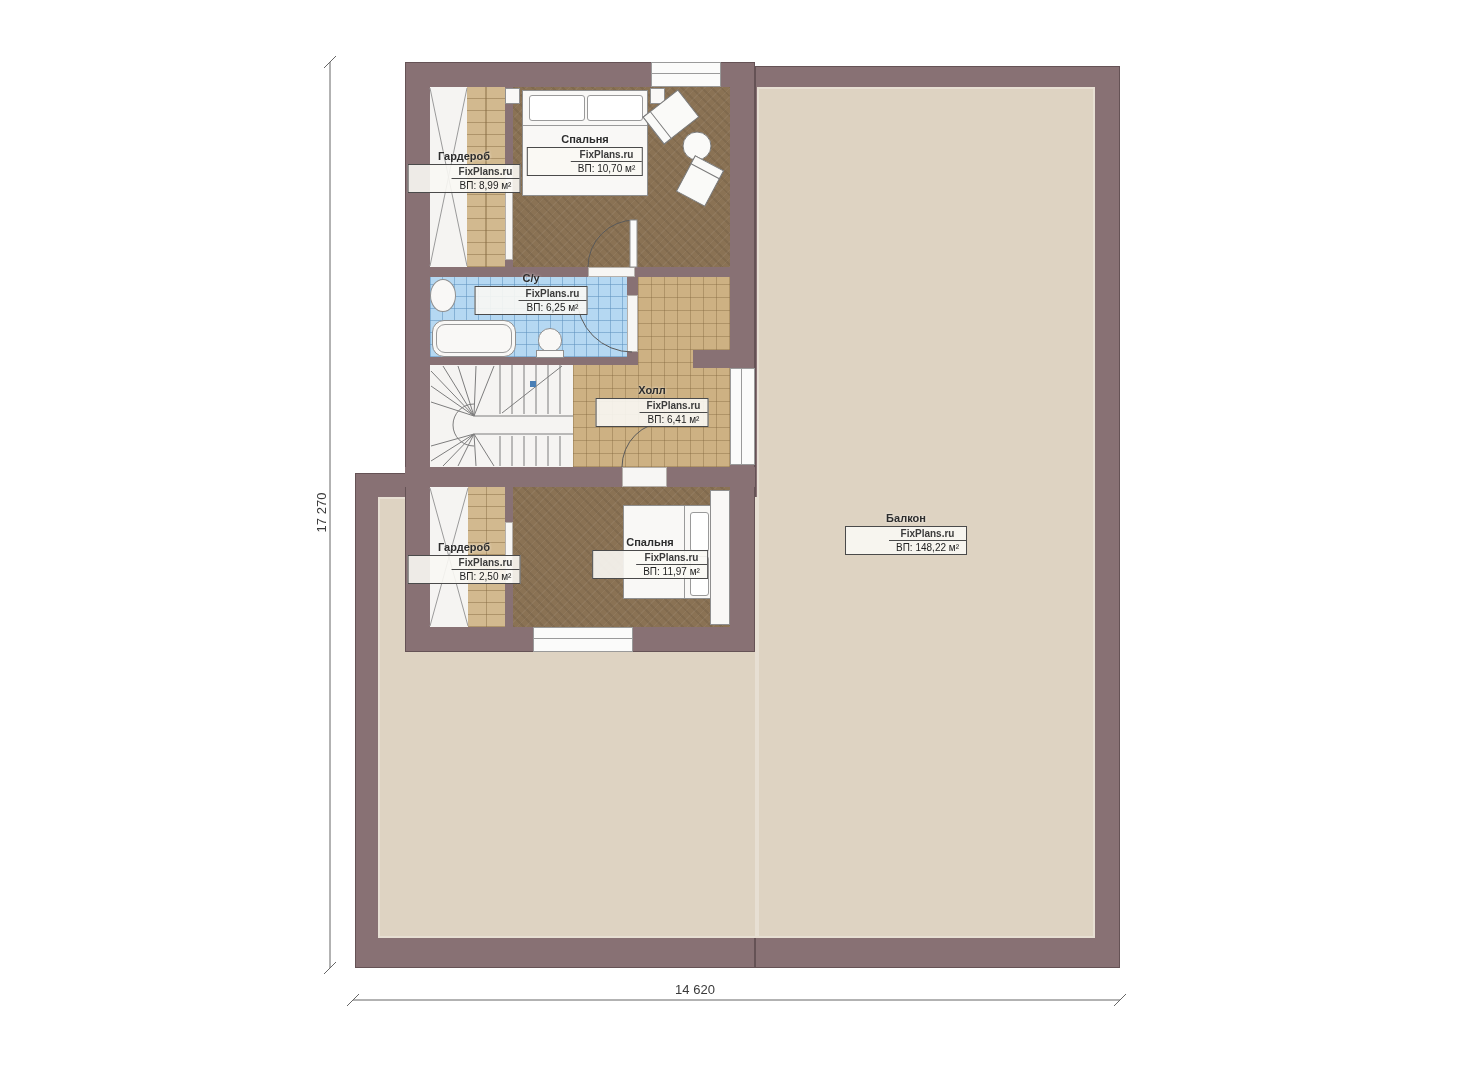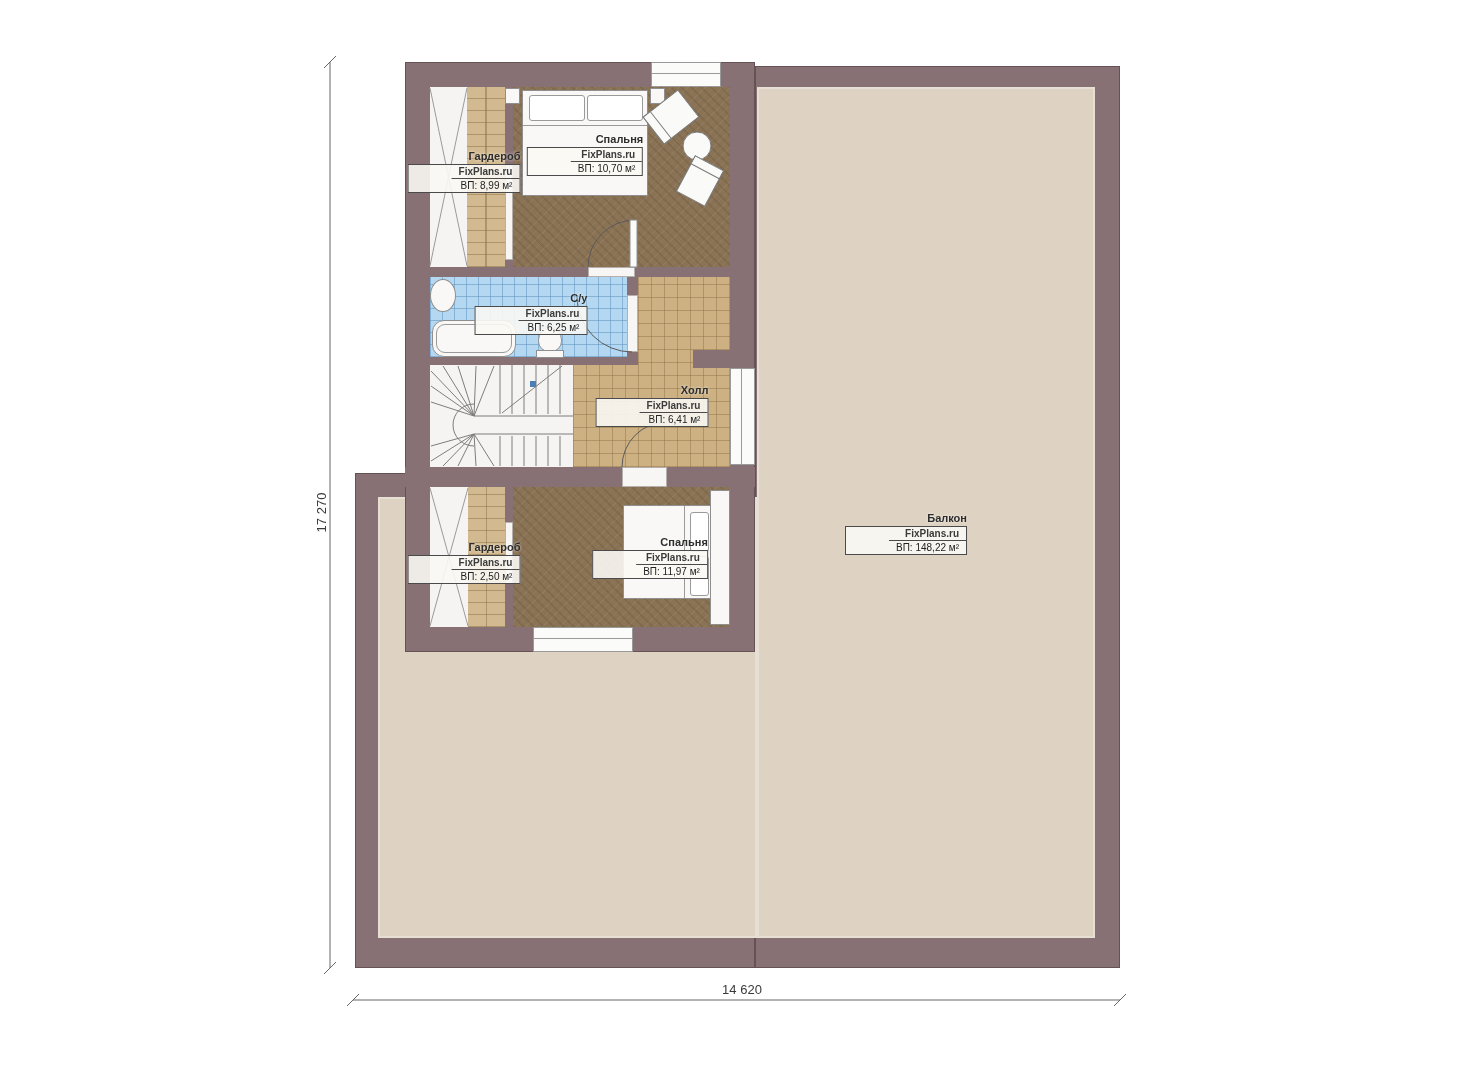"Спальня" .room-label { text-align: right -> center }
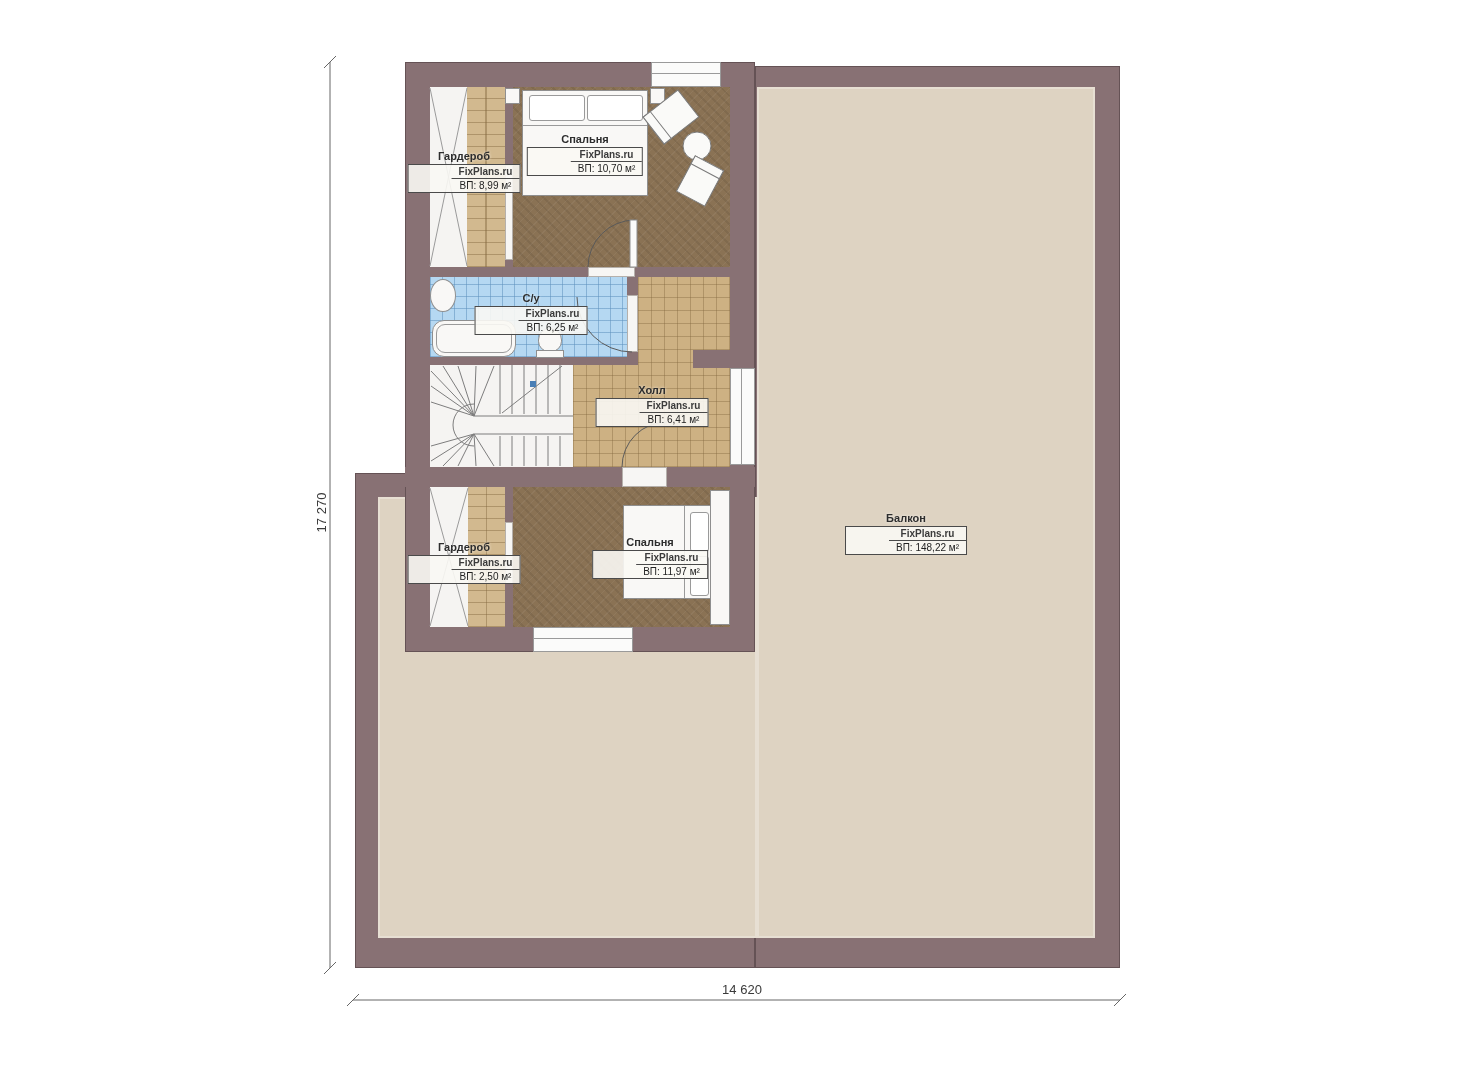"С/у" div.room-label { top: 292px -> 272px }
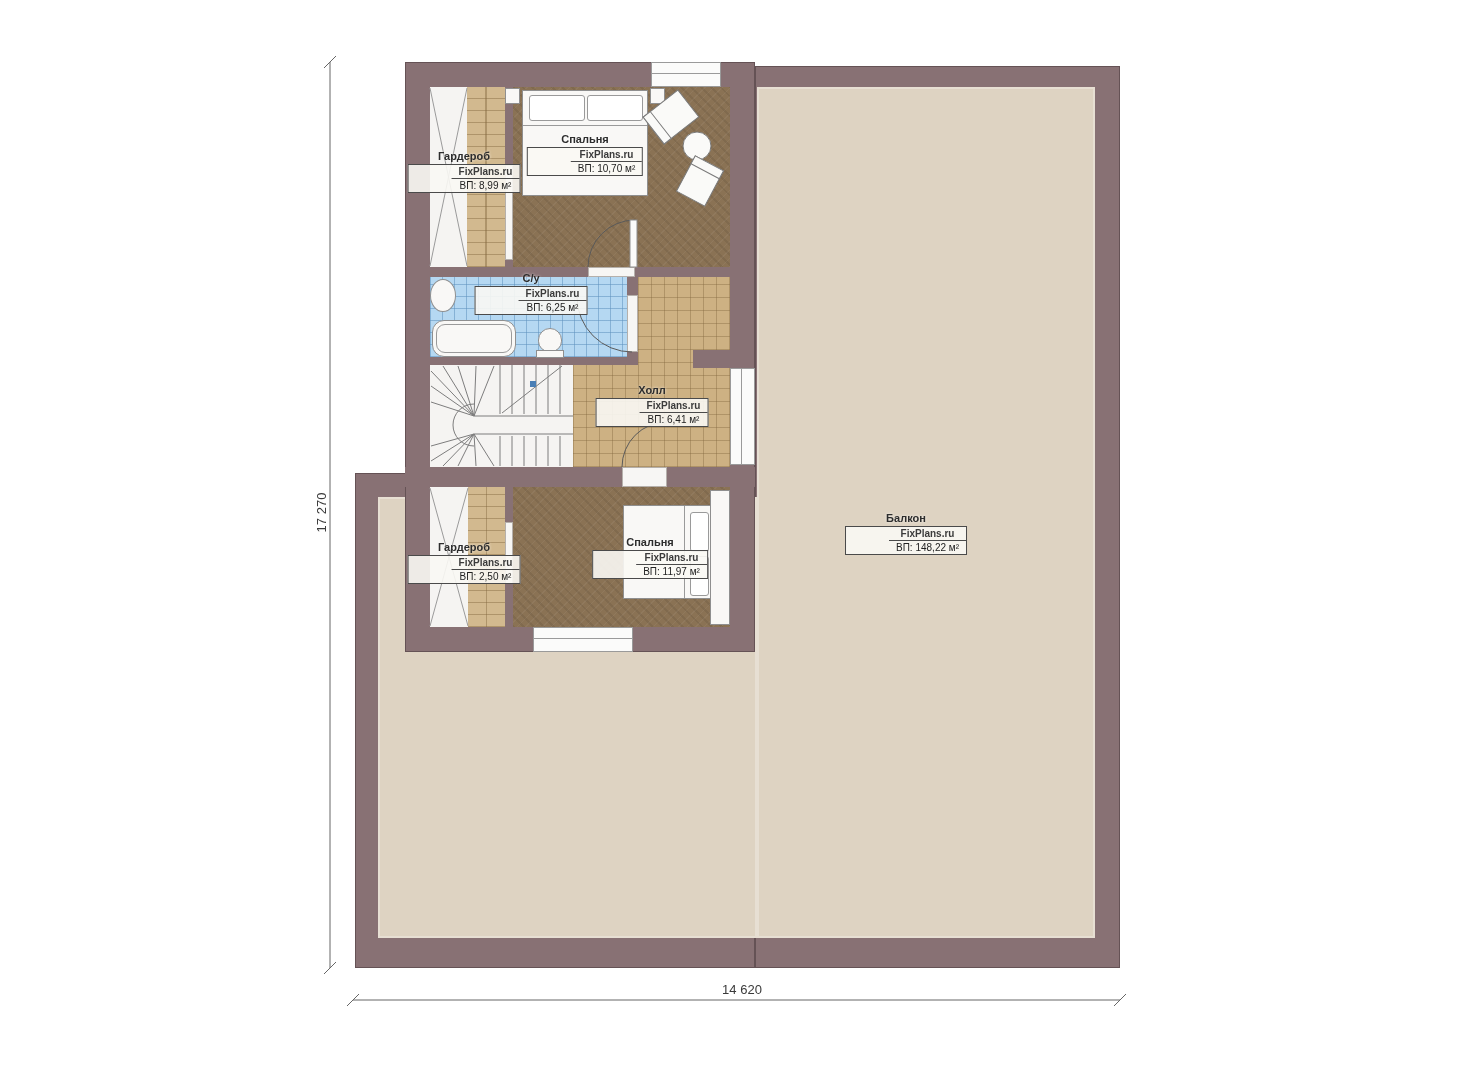"14 620" div.dim-label { left: 742px -> 695px }
